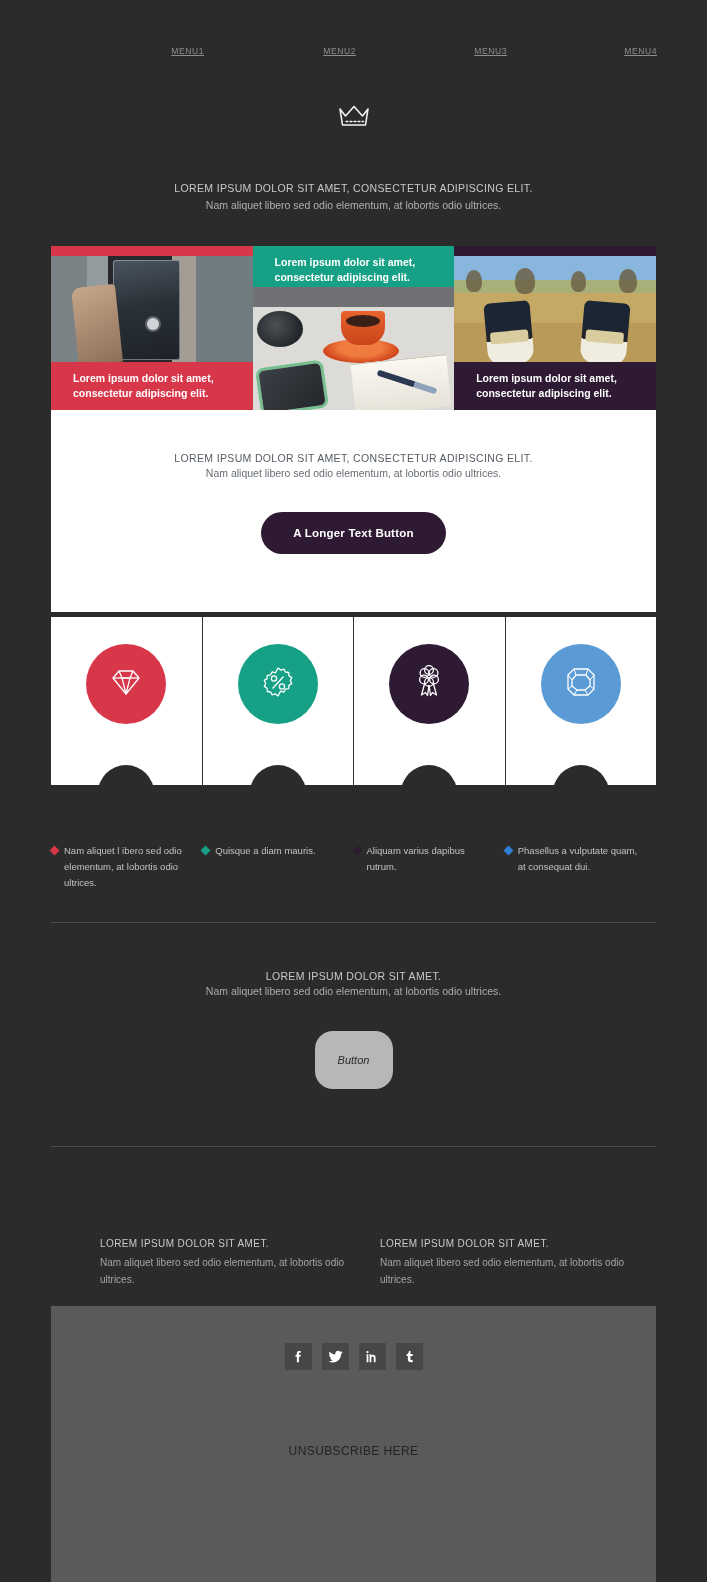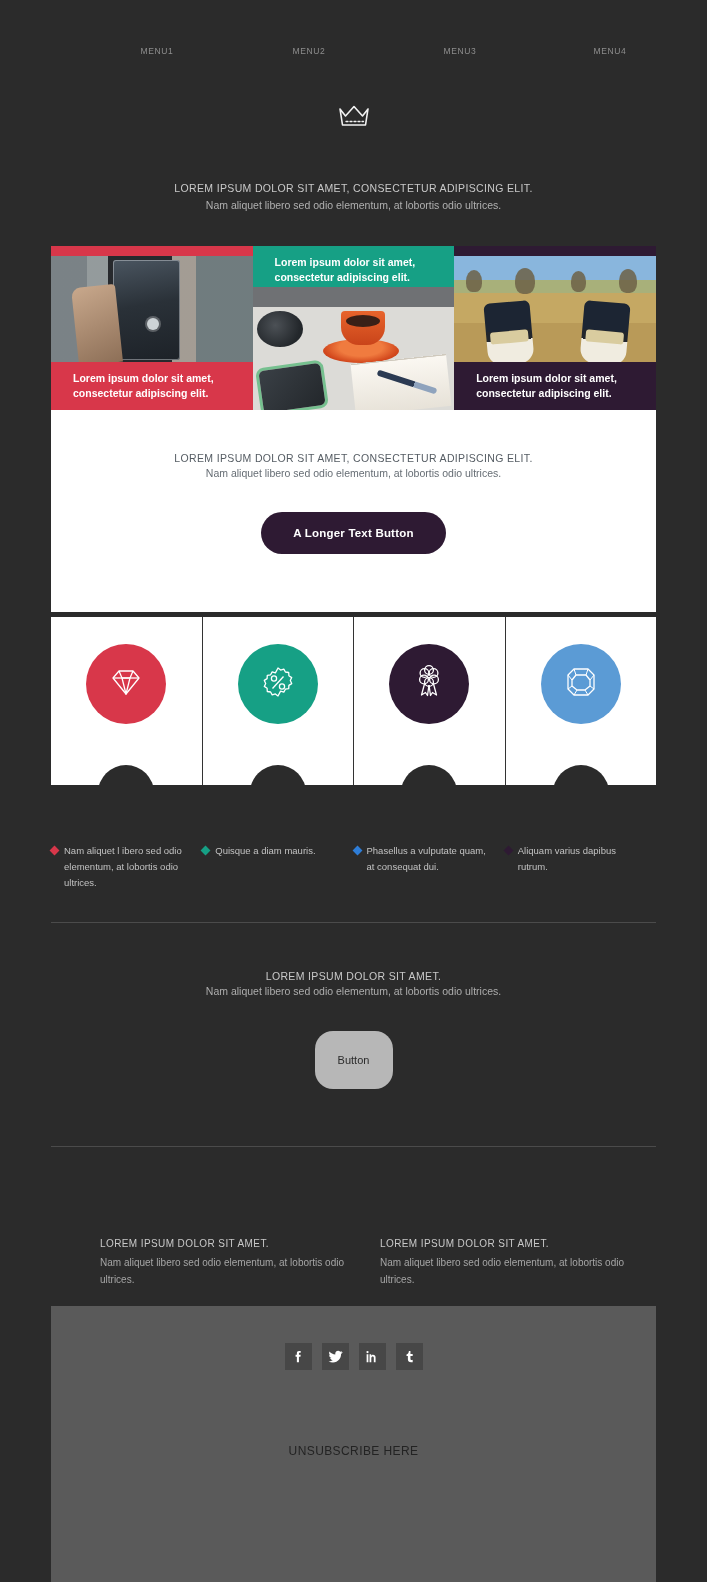"MENU1" .nav-item { text-align: center -> right; text-decoration: none -> underline }
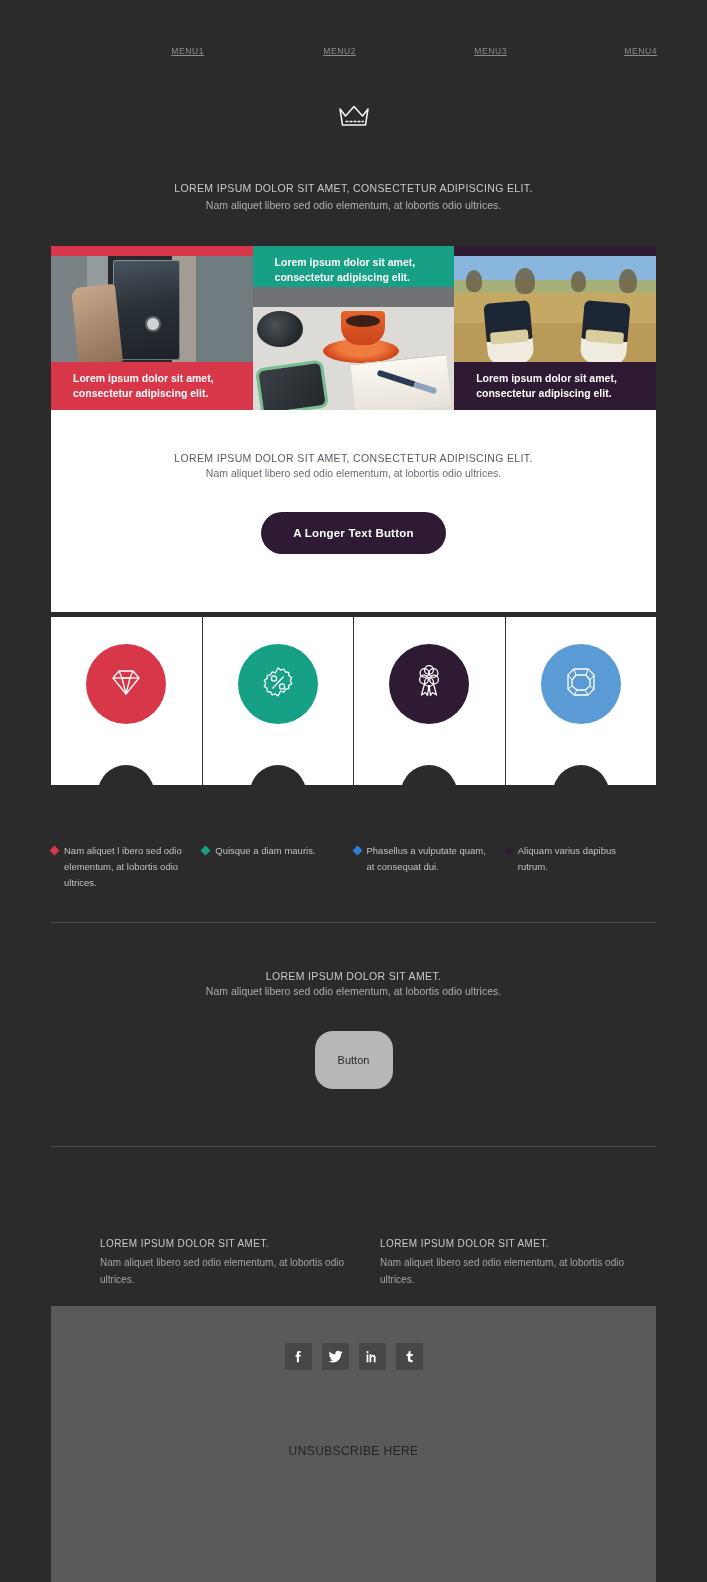"Phasellus a vulputate quam, at" div.bullet-col { order: before "Aliquam varius dapibus rutrum." -> after "Aliquam varius dapibus rutrum." }
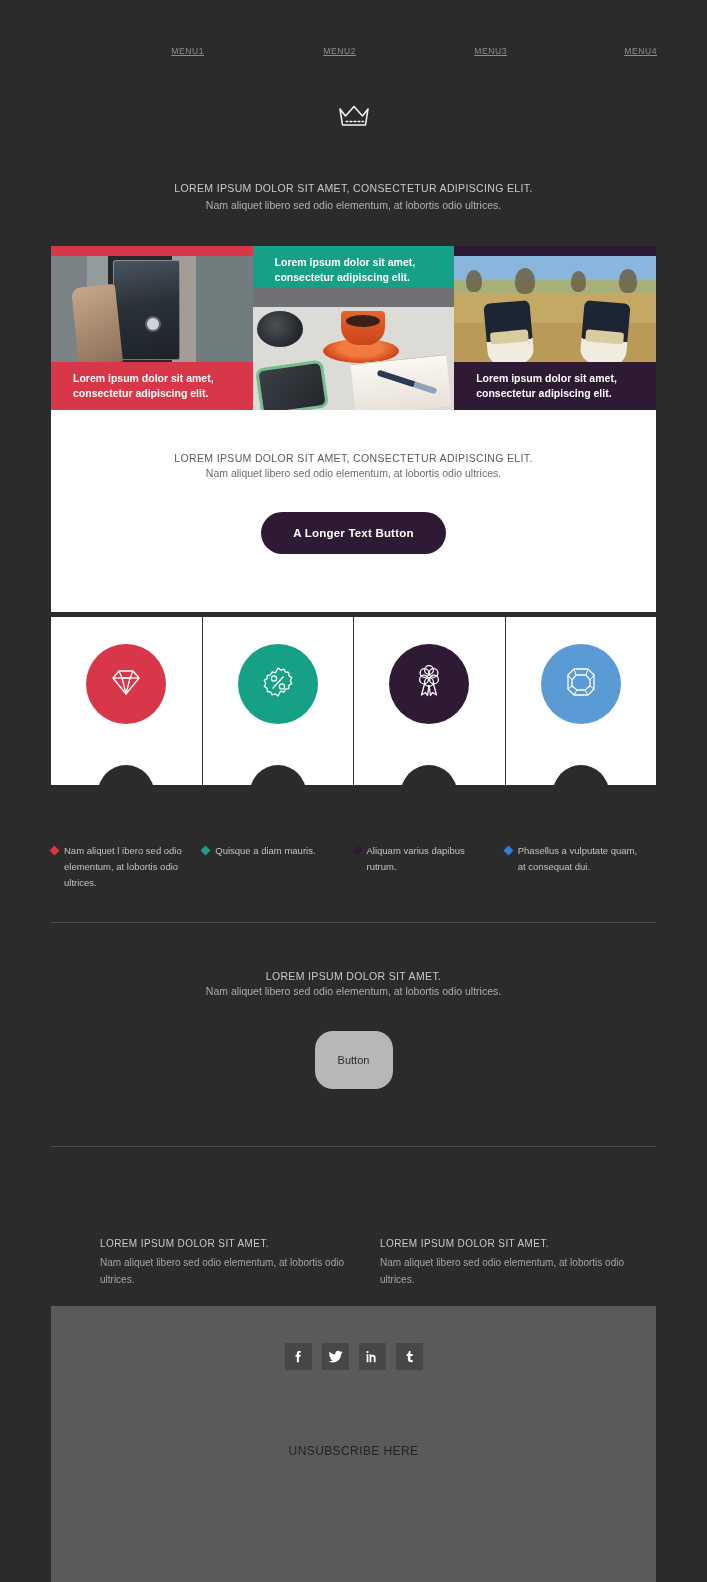"Button" .mid-button { font-style: none -> italic }
